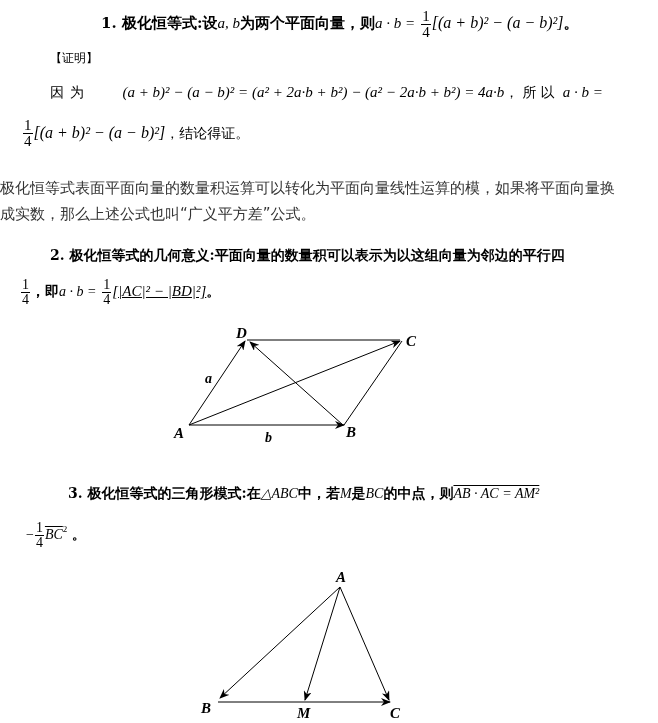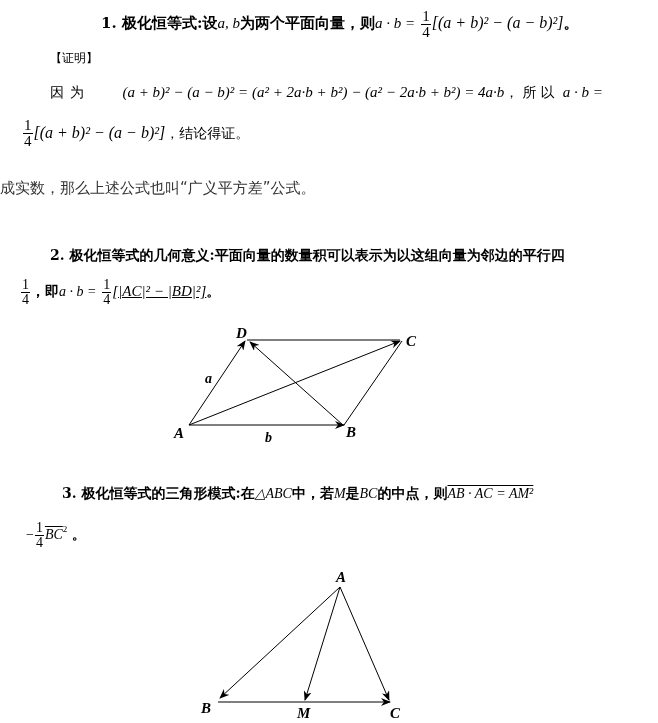"极化恒等式表面平面向量的数量积运算可以转化为平面向量线性运算的模，如果将平面向量" div { html: none -> <div>极化恒等式表面平面向量的数量积运算可以转化为平面向量线性运算的模，如果将平面向量换</div> }
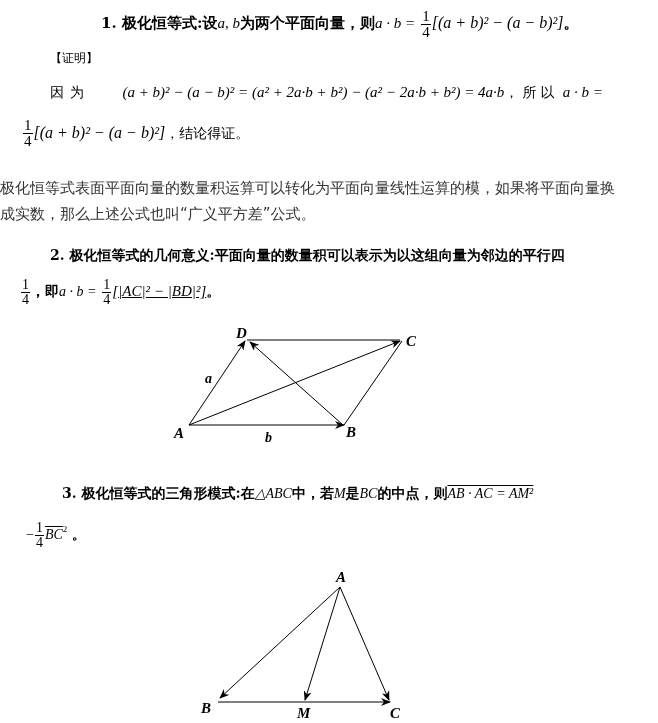"3. 极化恒等式的三角形模式:在△ABC中，若M是BC的中点，则AB · AC" div.abs { left: 62px -> 68px }
